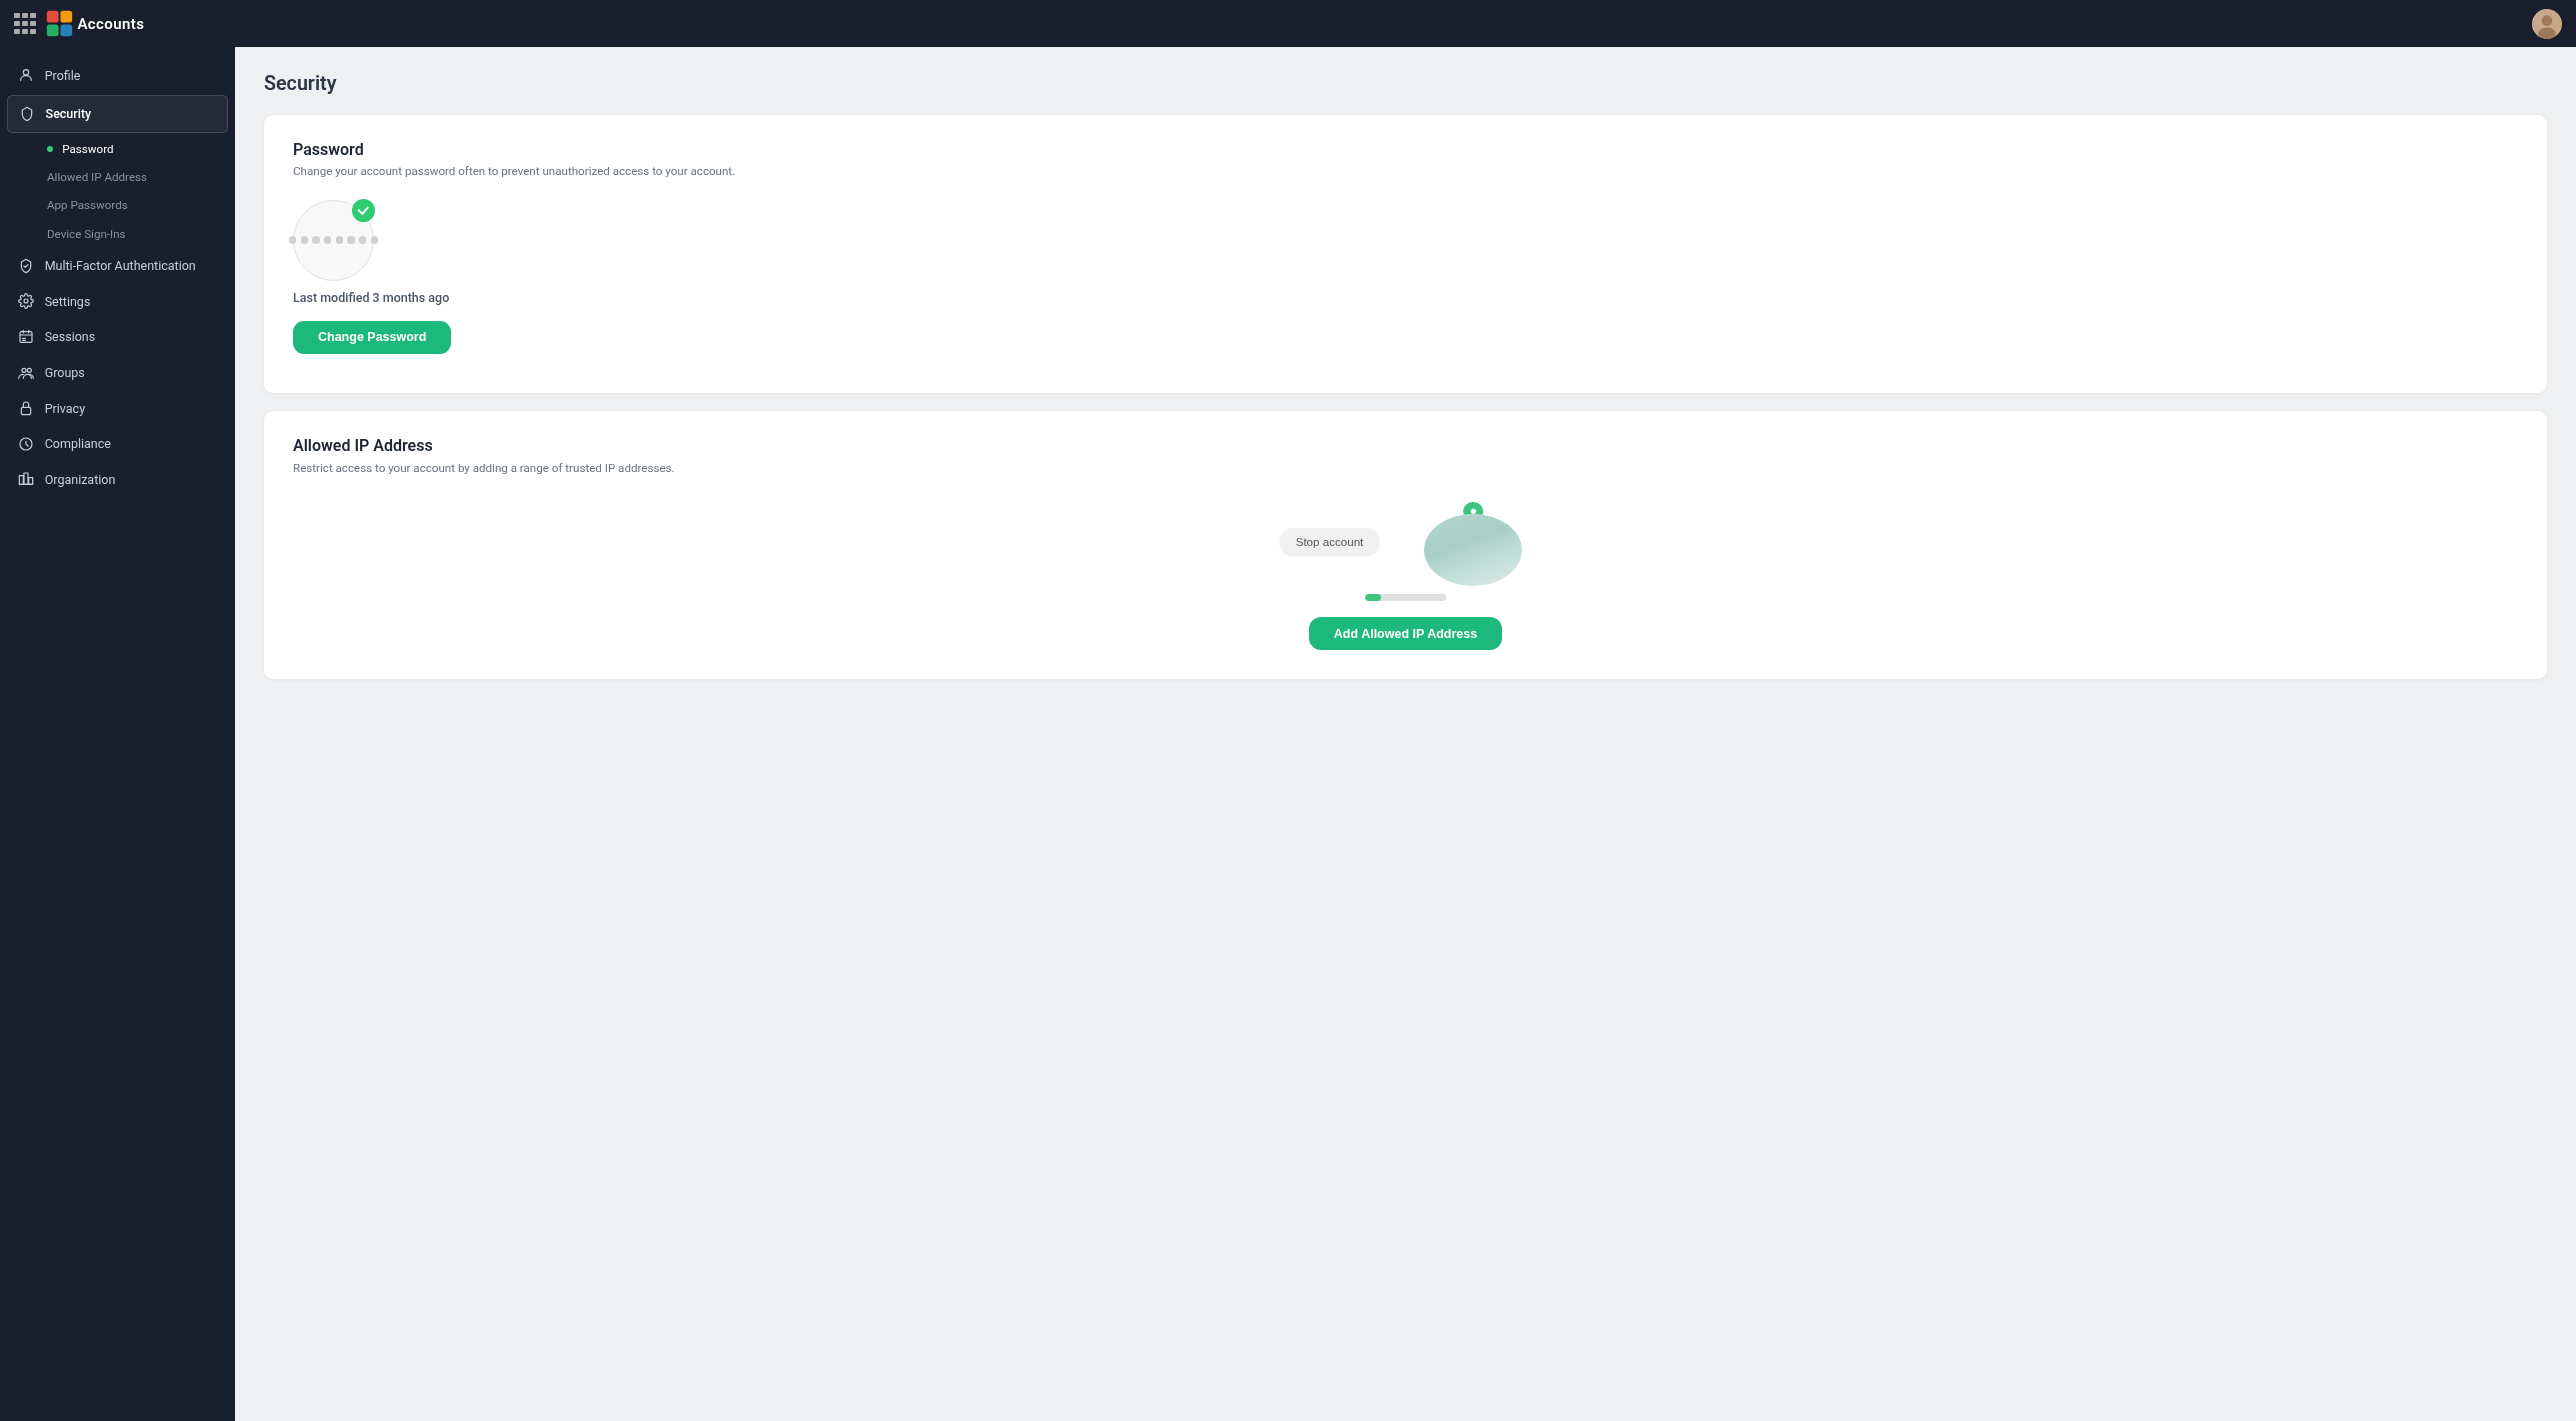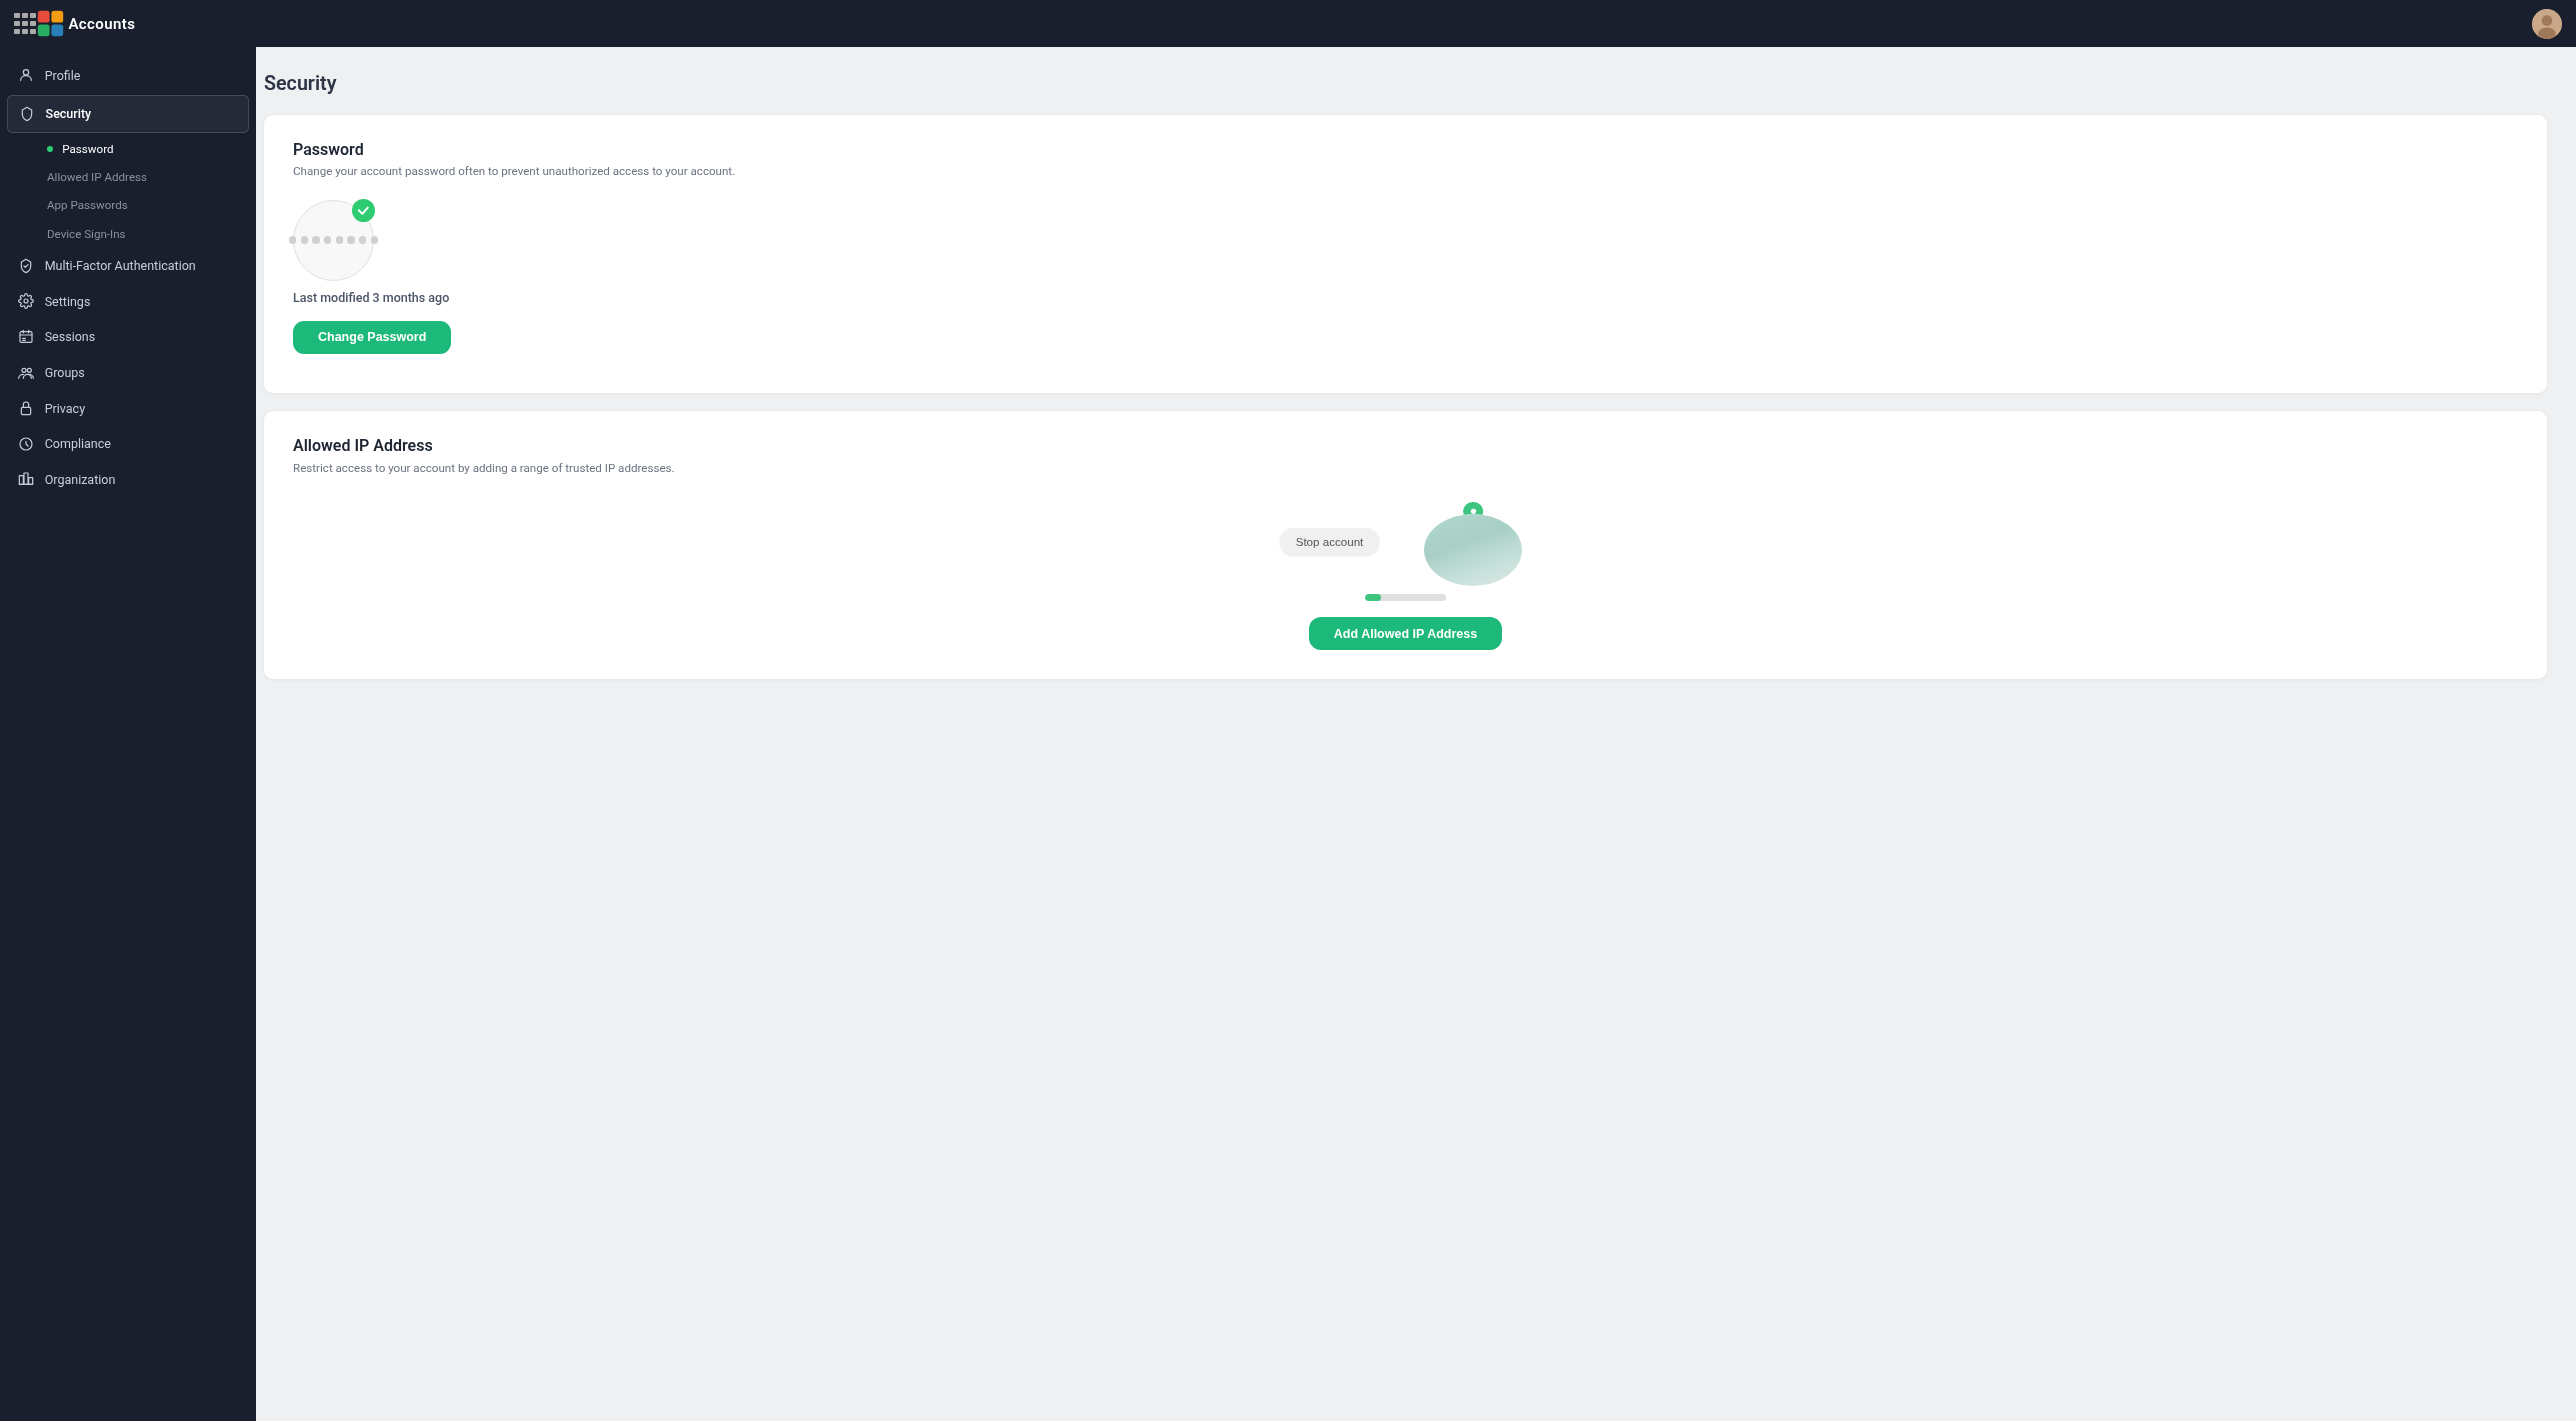"Accounts" .topbar-left { gap: none -> 9px }
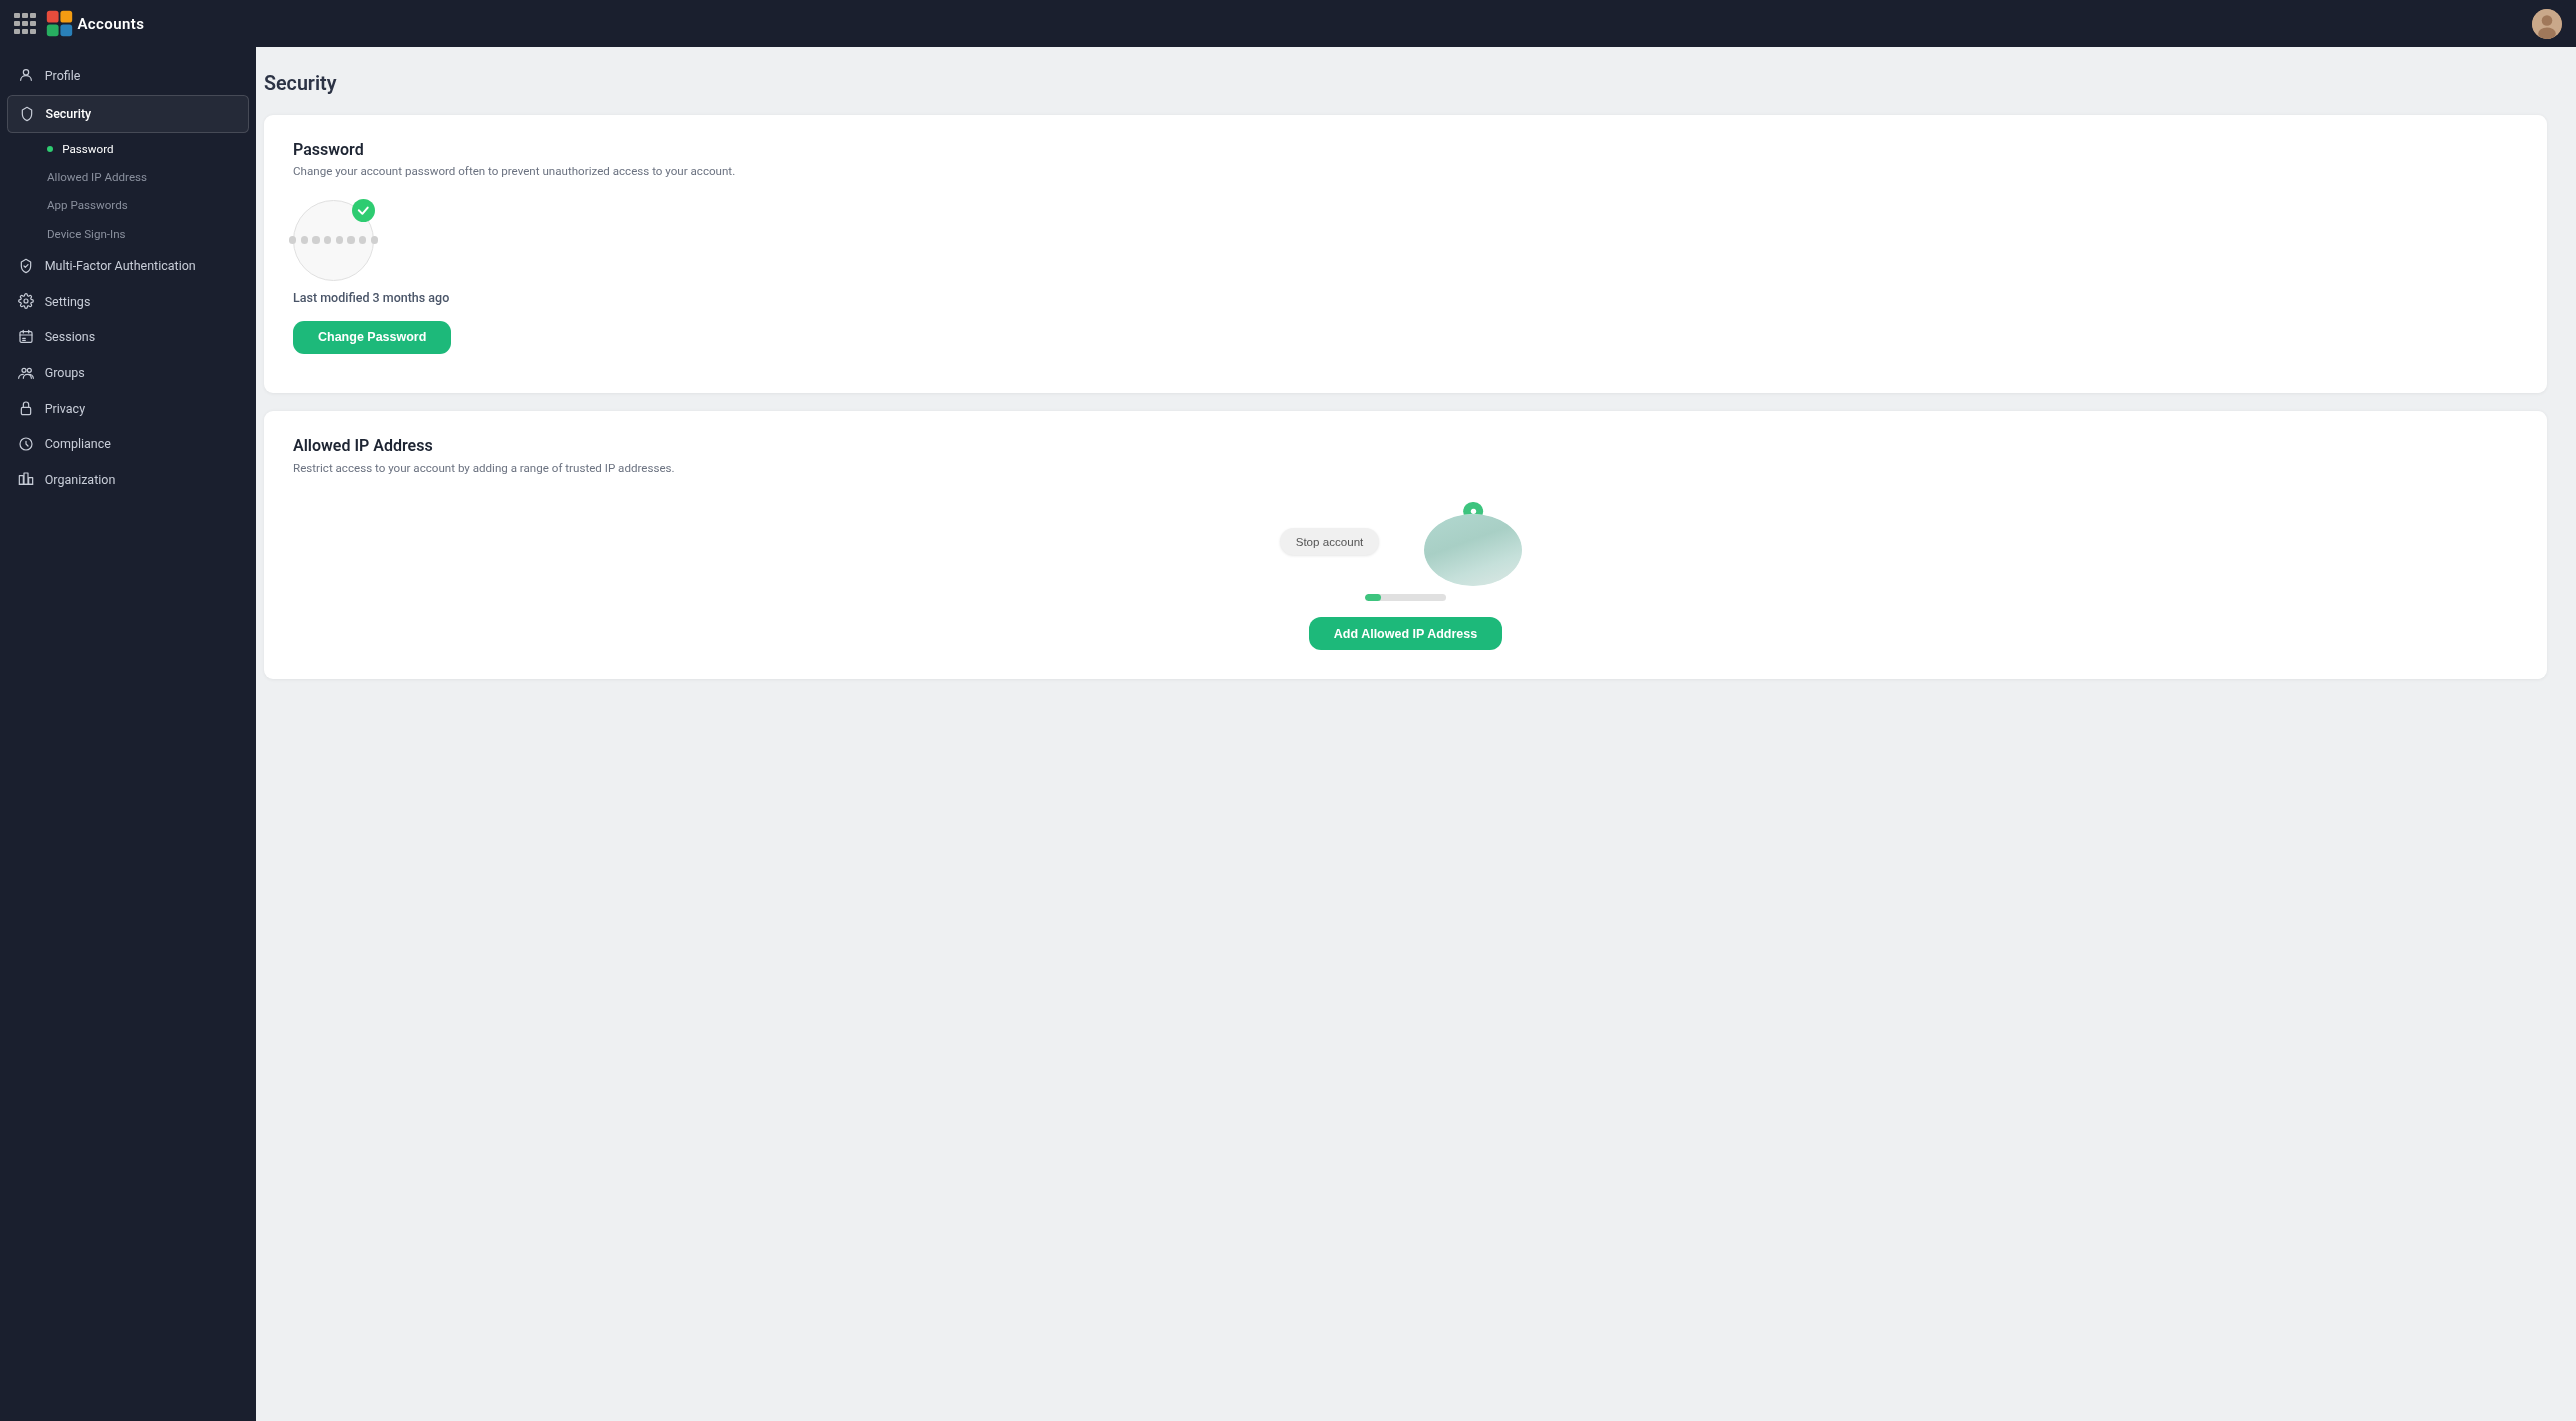"Profile" .sidebar { width: 256px -> 235px }
